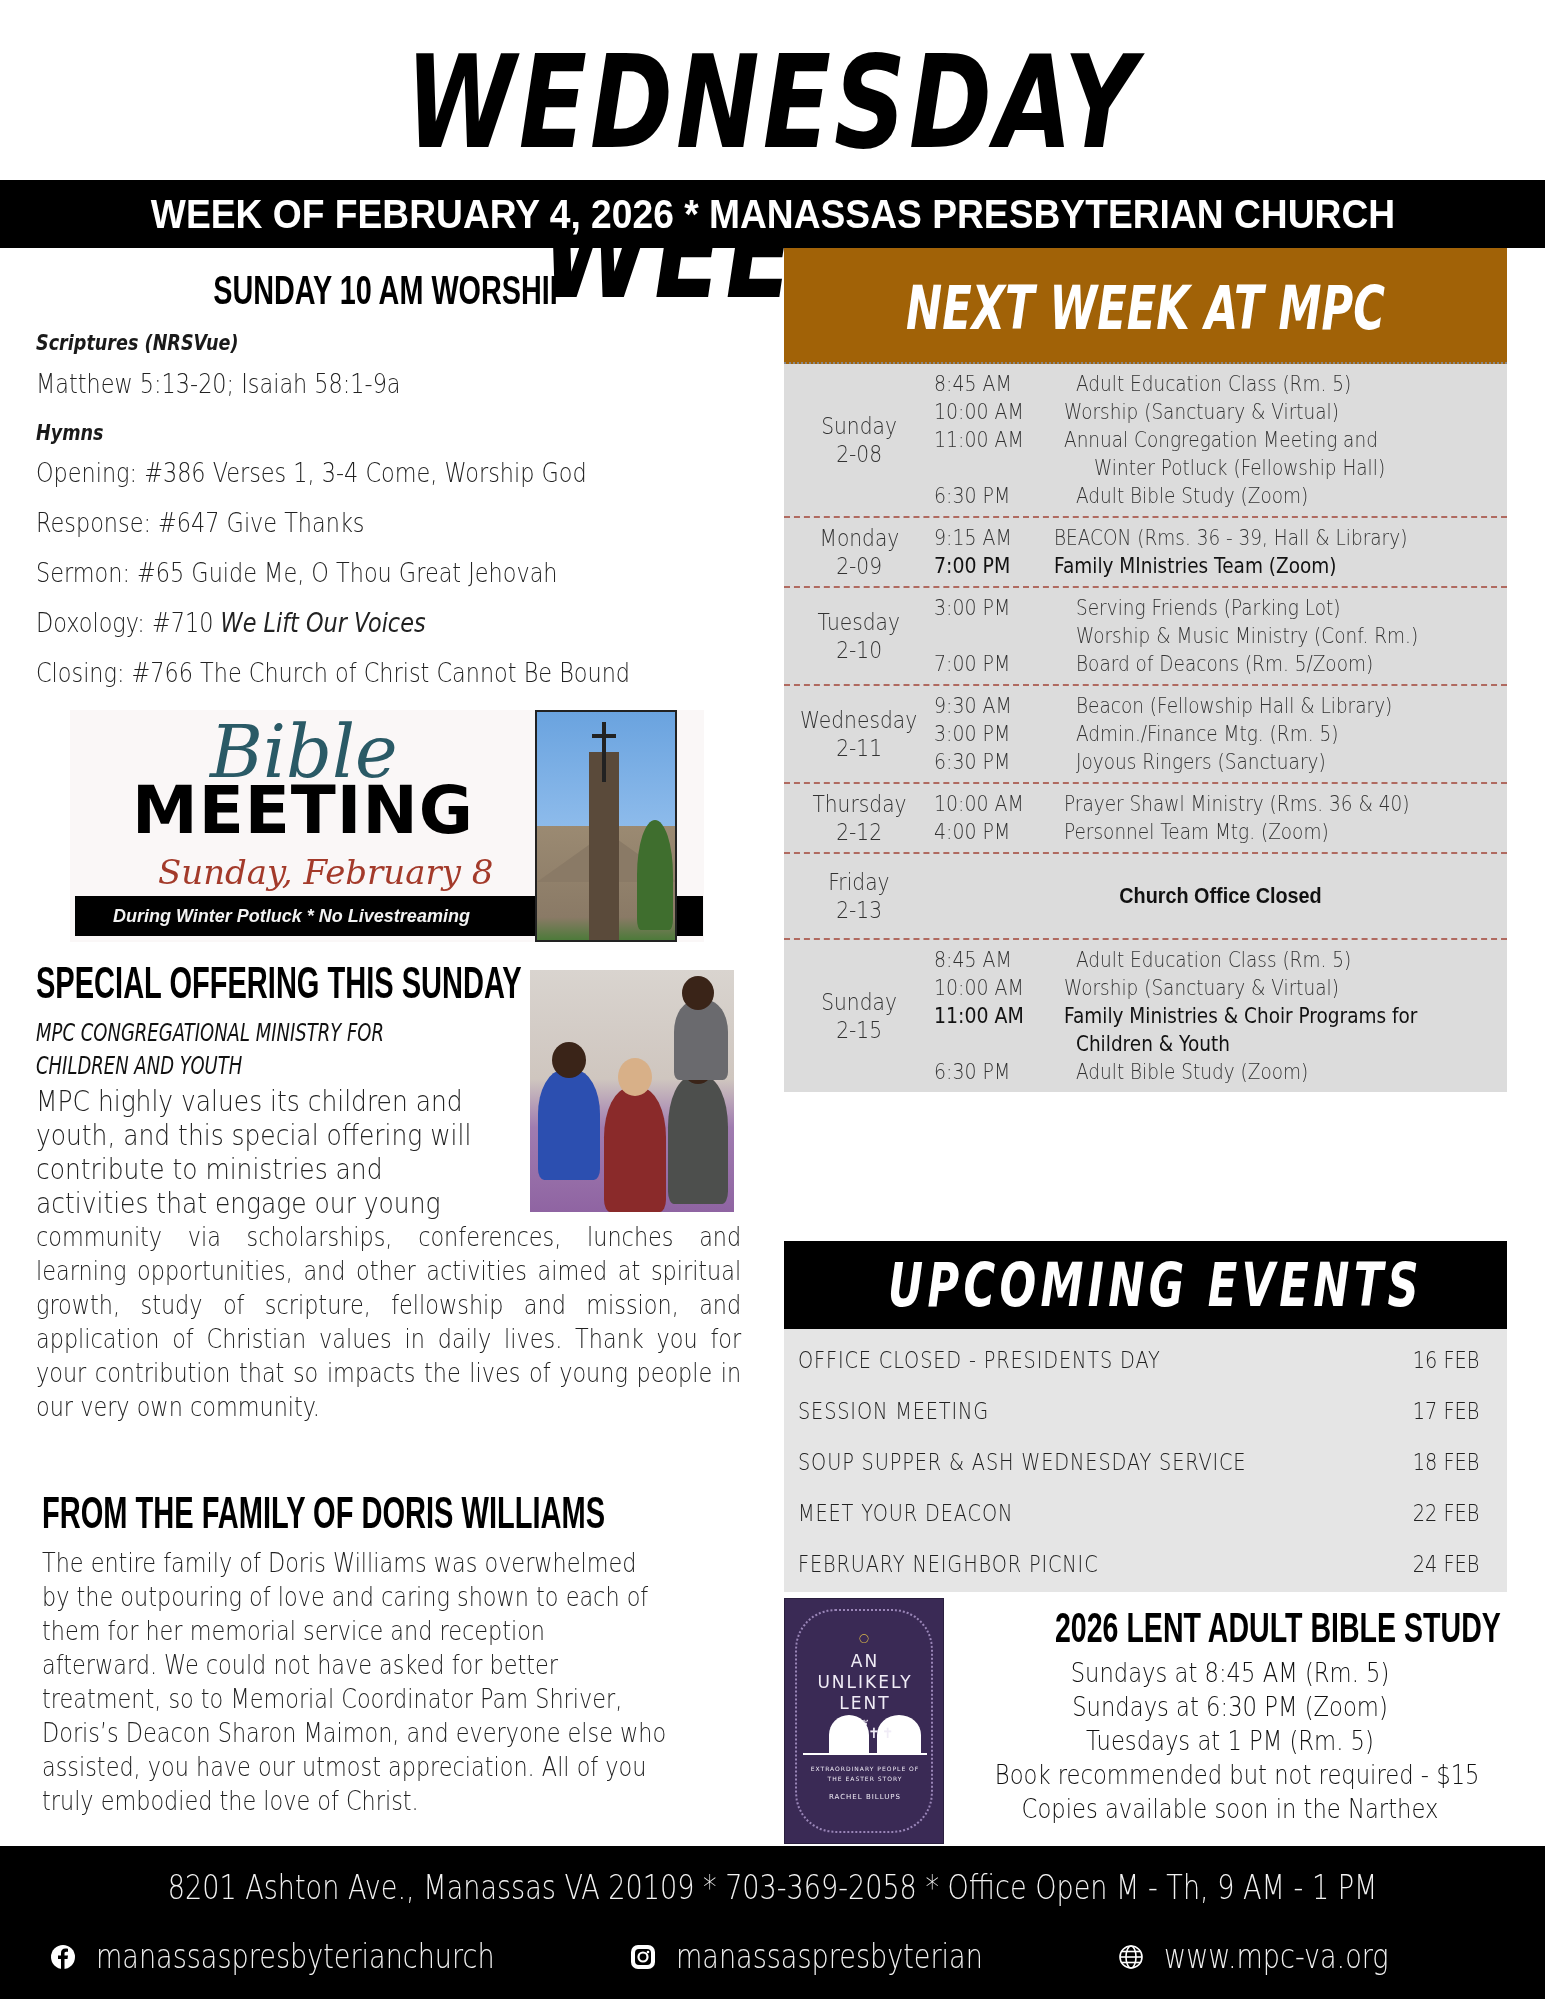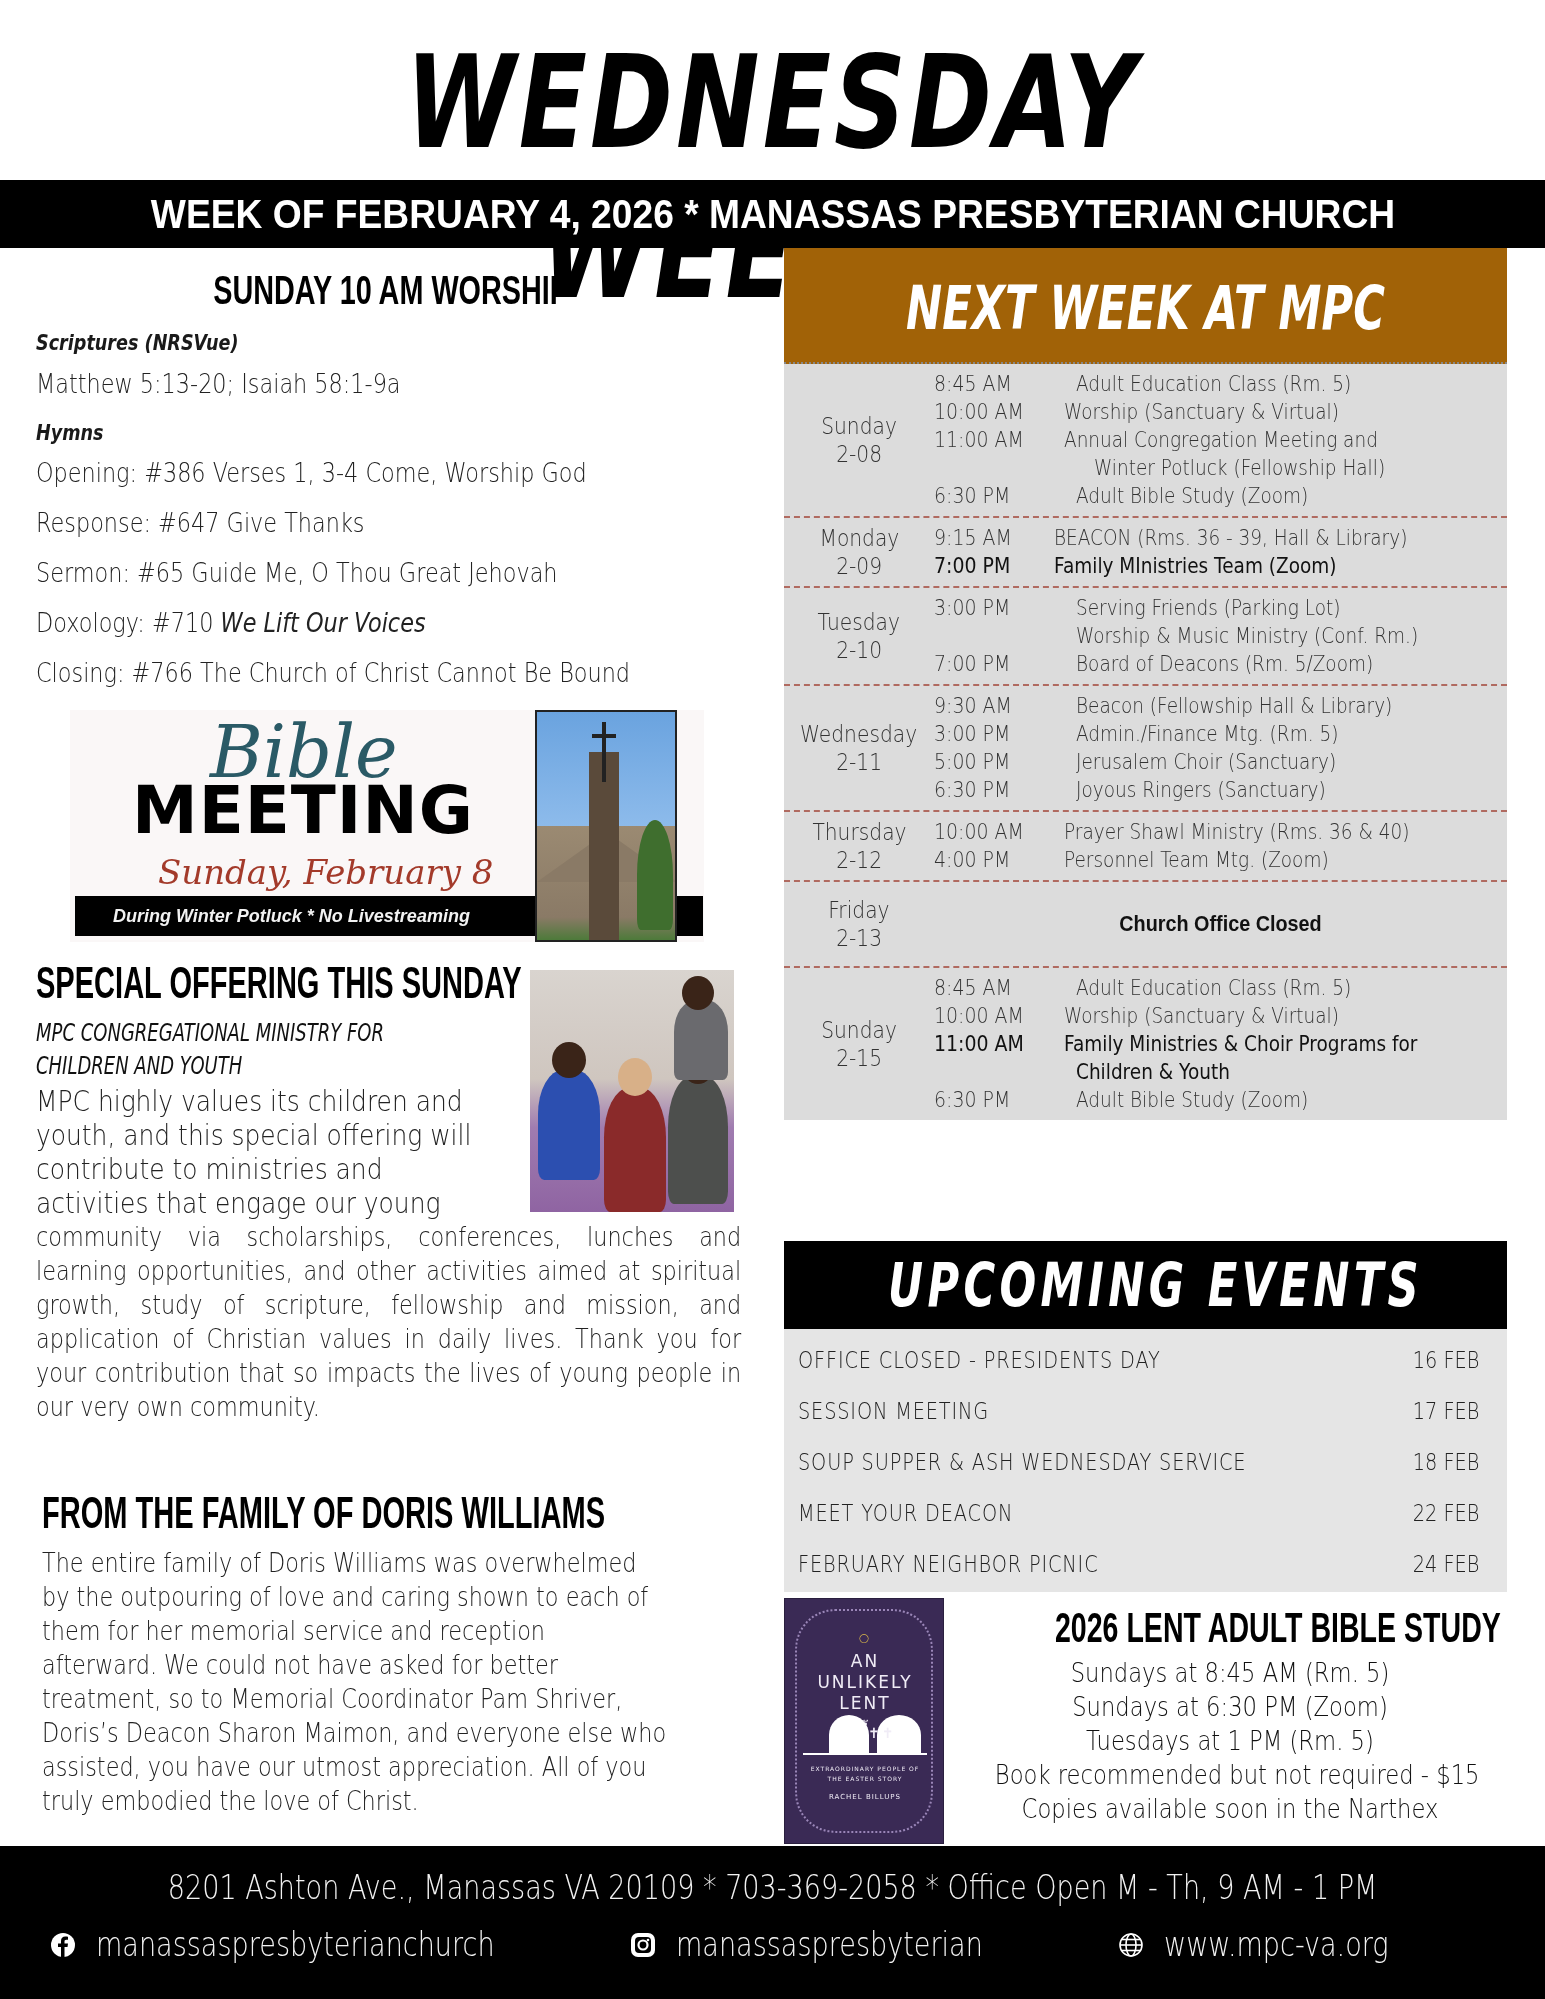"5:00 PM" div.ev { html: <div> <span>5:00 PM</span> <span>Jerusalem Choir (Sanctuary)</span> </div> -> none }
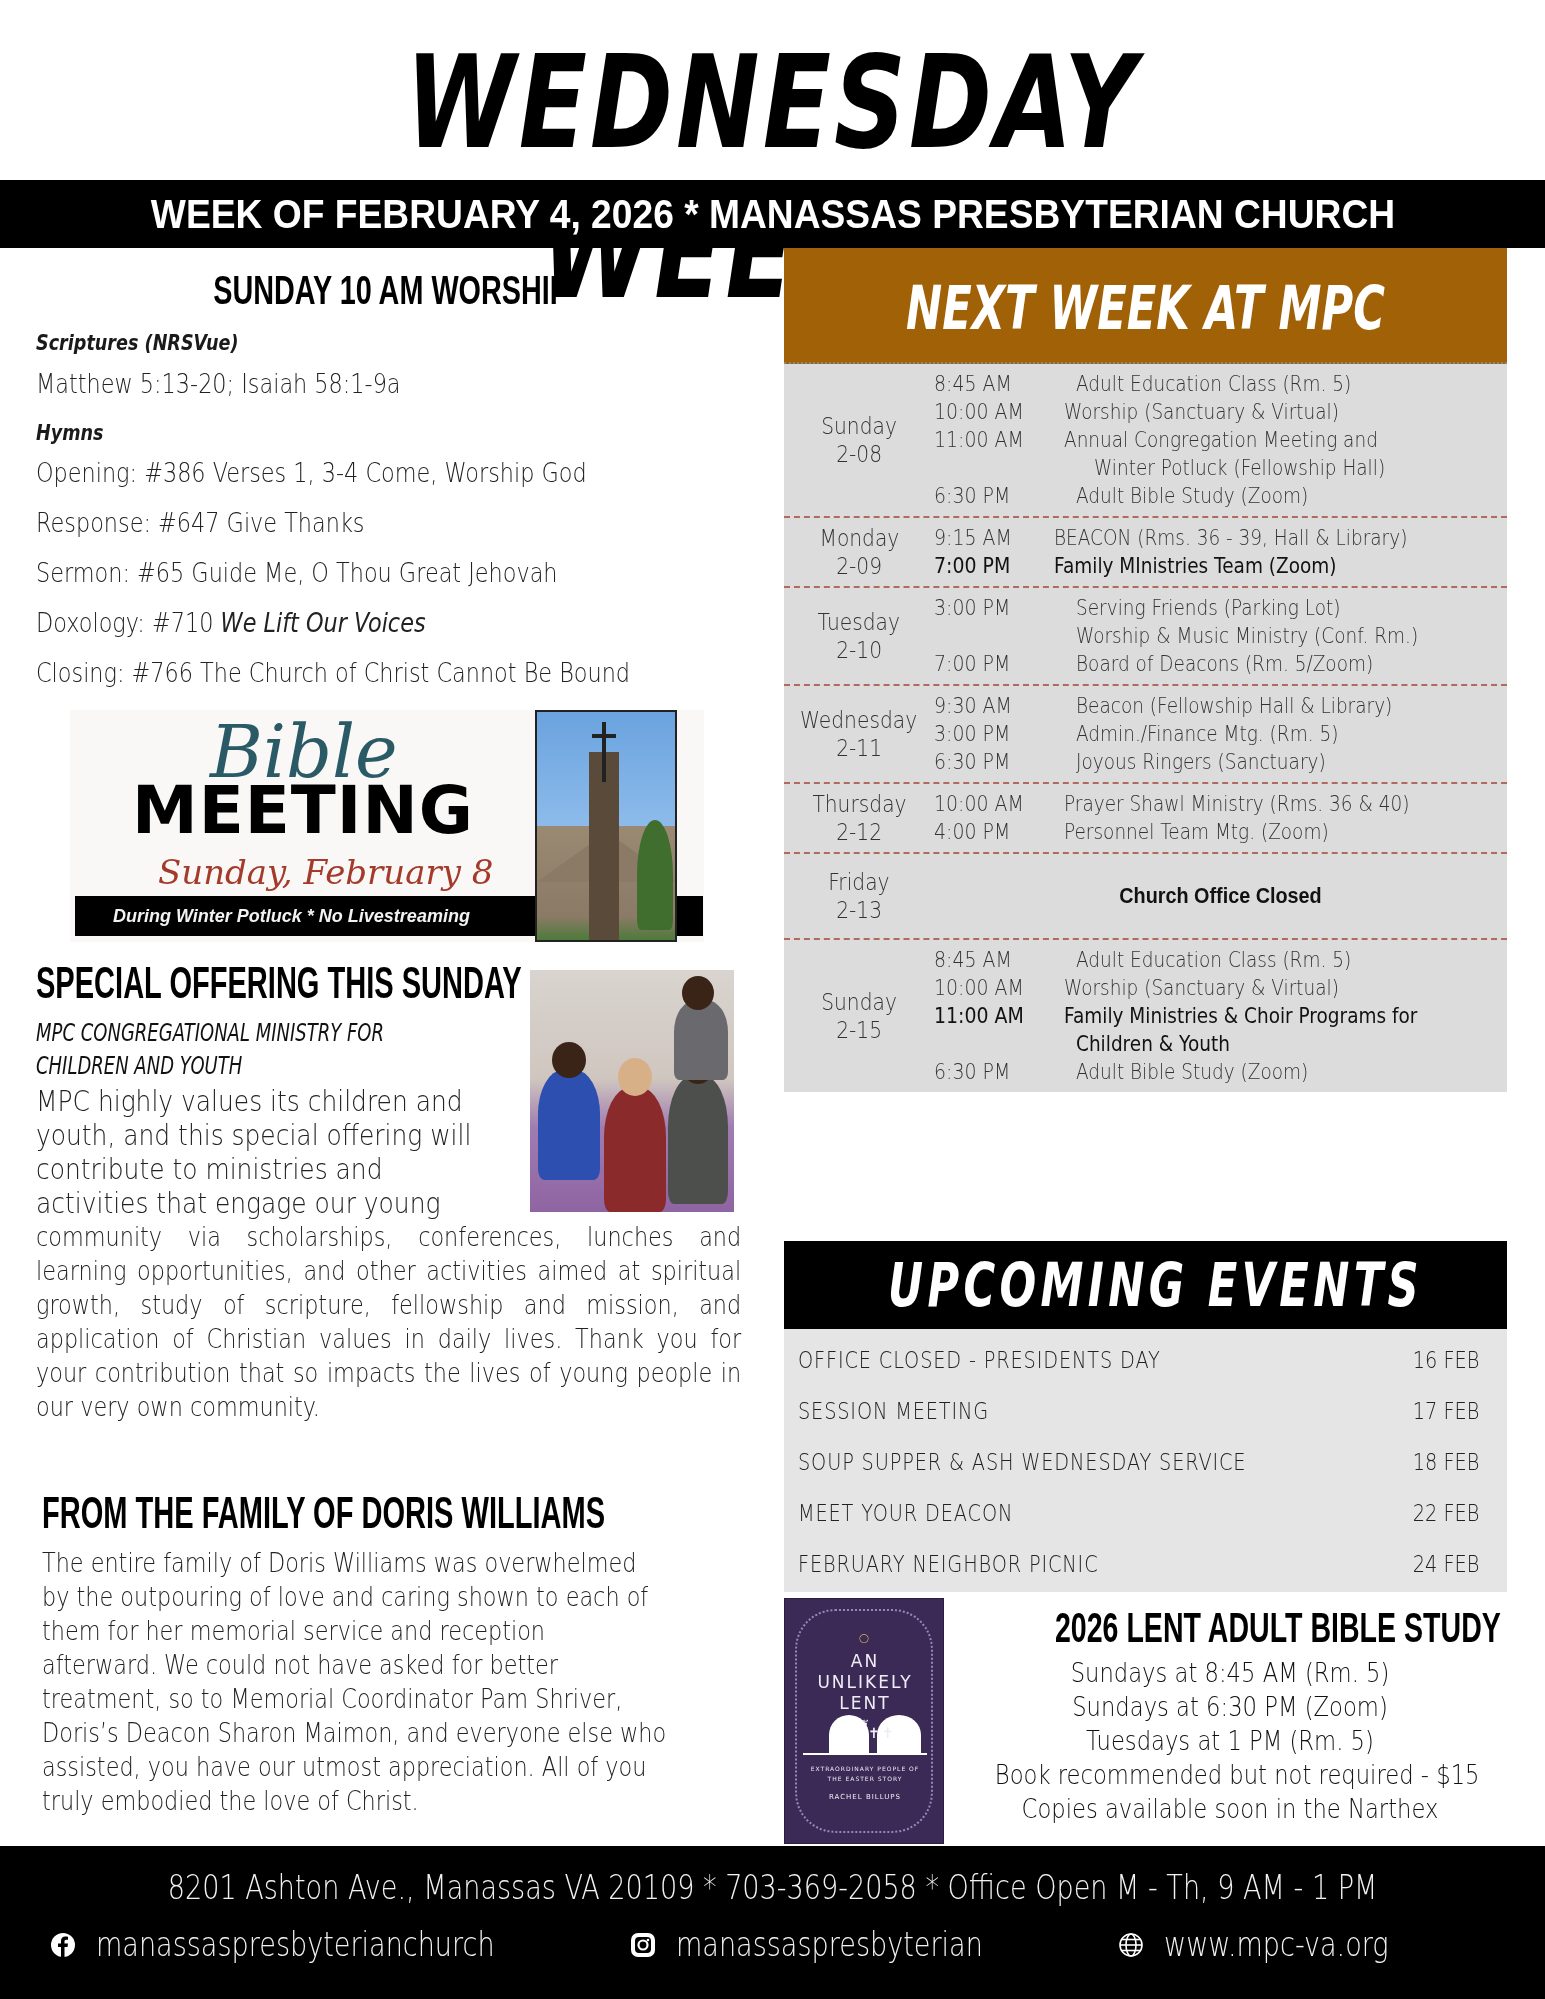"manassaspresbyterianchurch" .social { top: 76px -> 88px }
